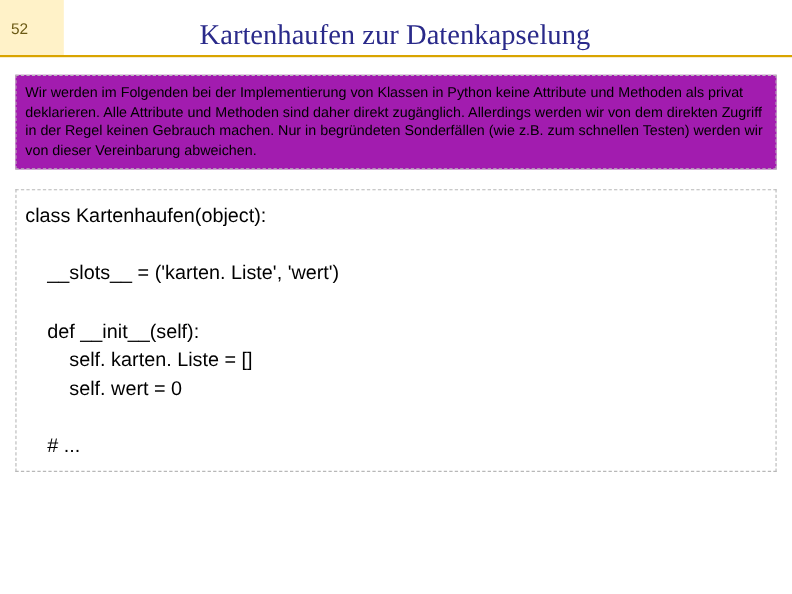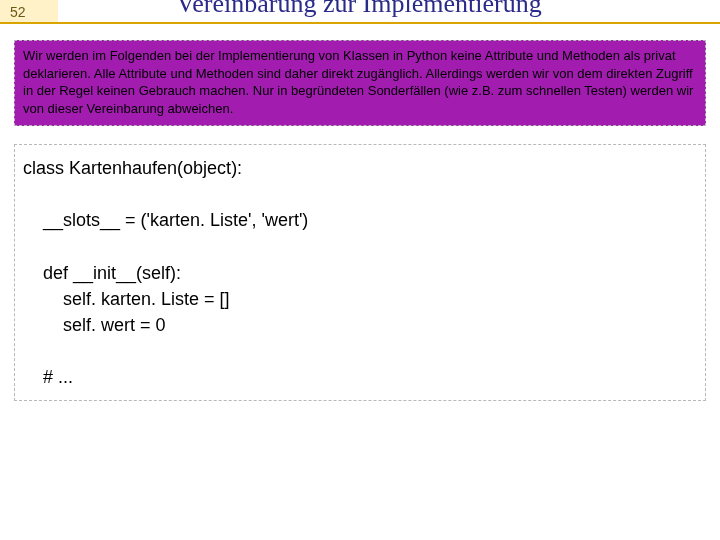"52" .header { height: 24px -> 52px }
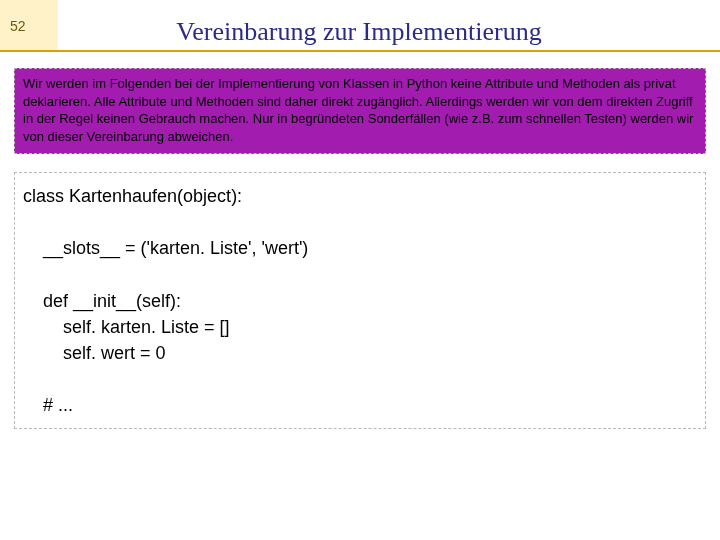"Vereinbarung zur Implementierung" div.title { text: Vereinbarung zur Implementierung -> Kartenhaufen zur Datenkapselung }
